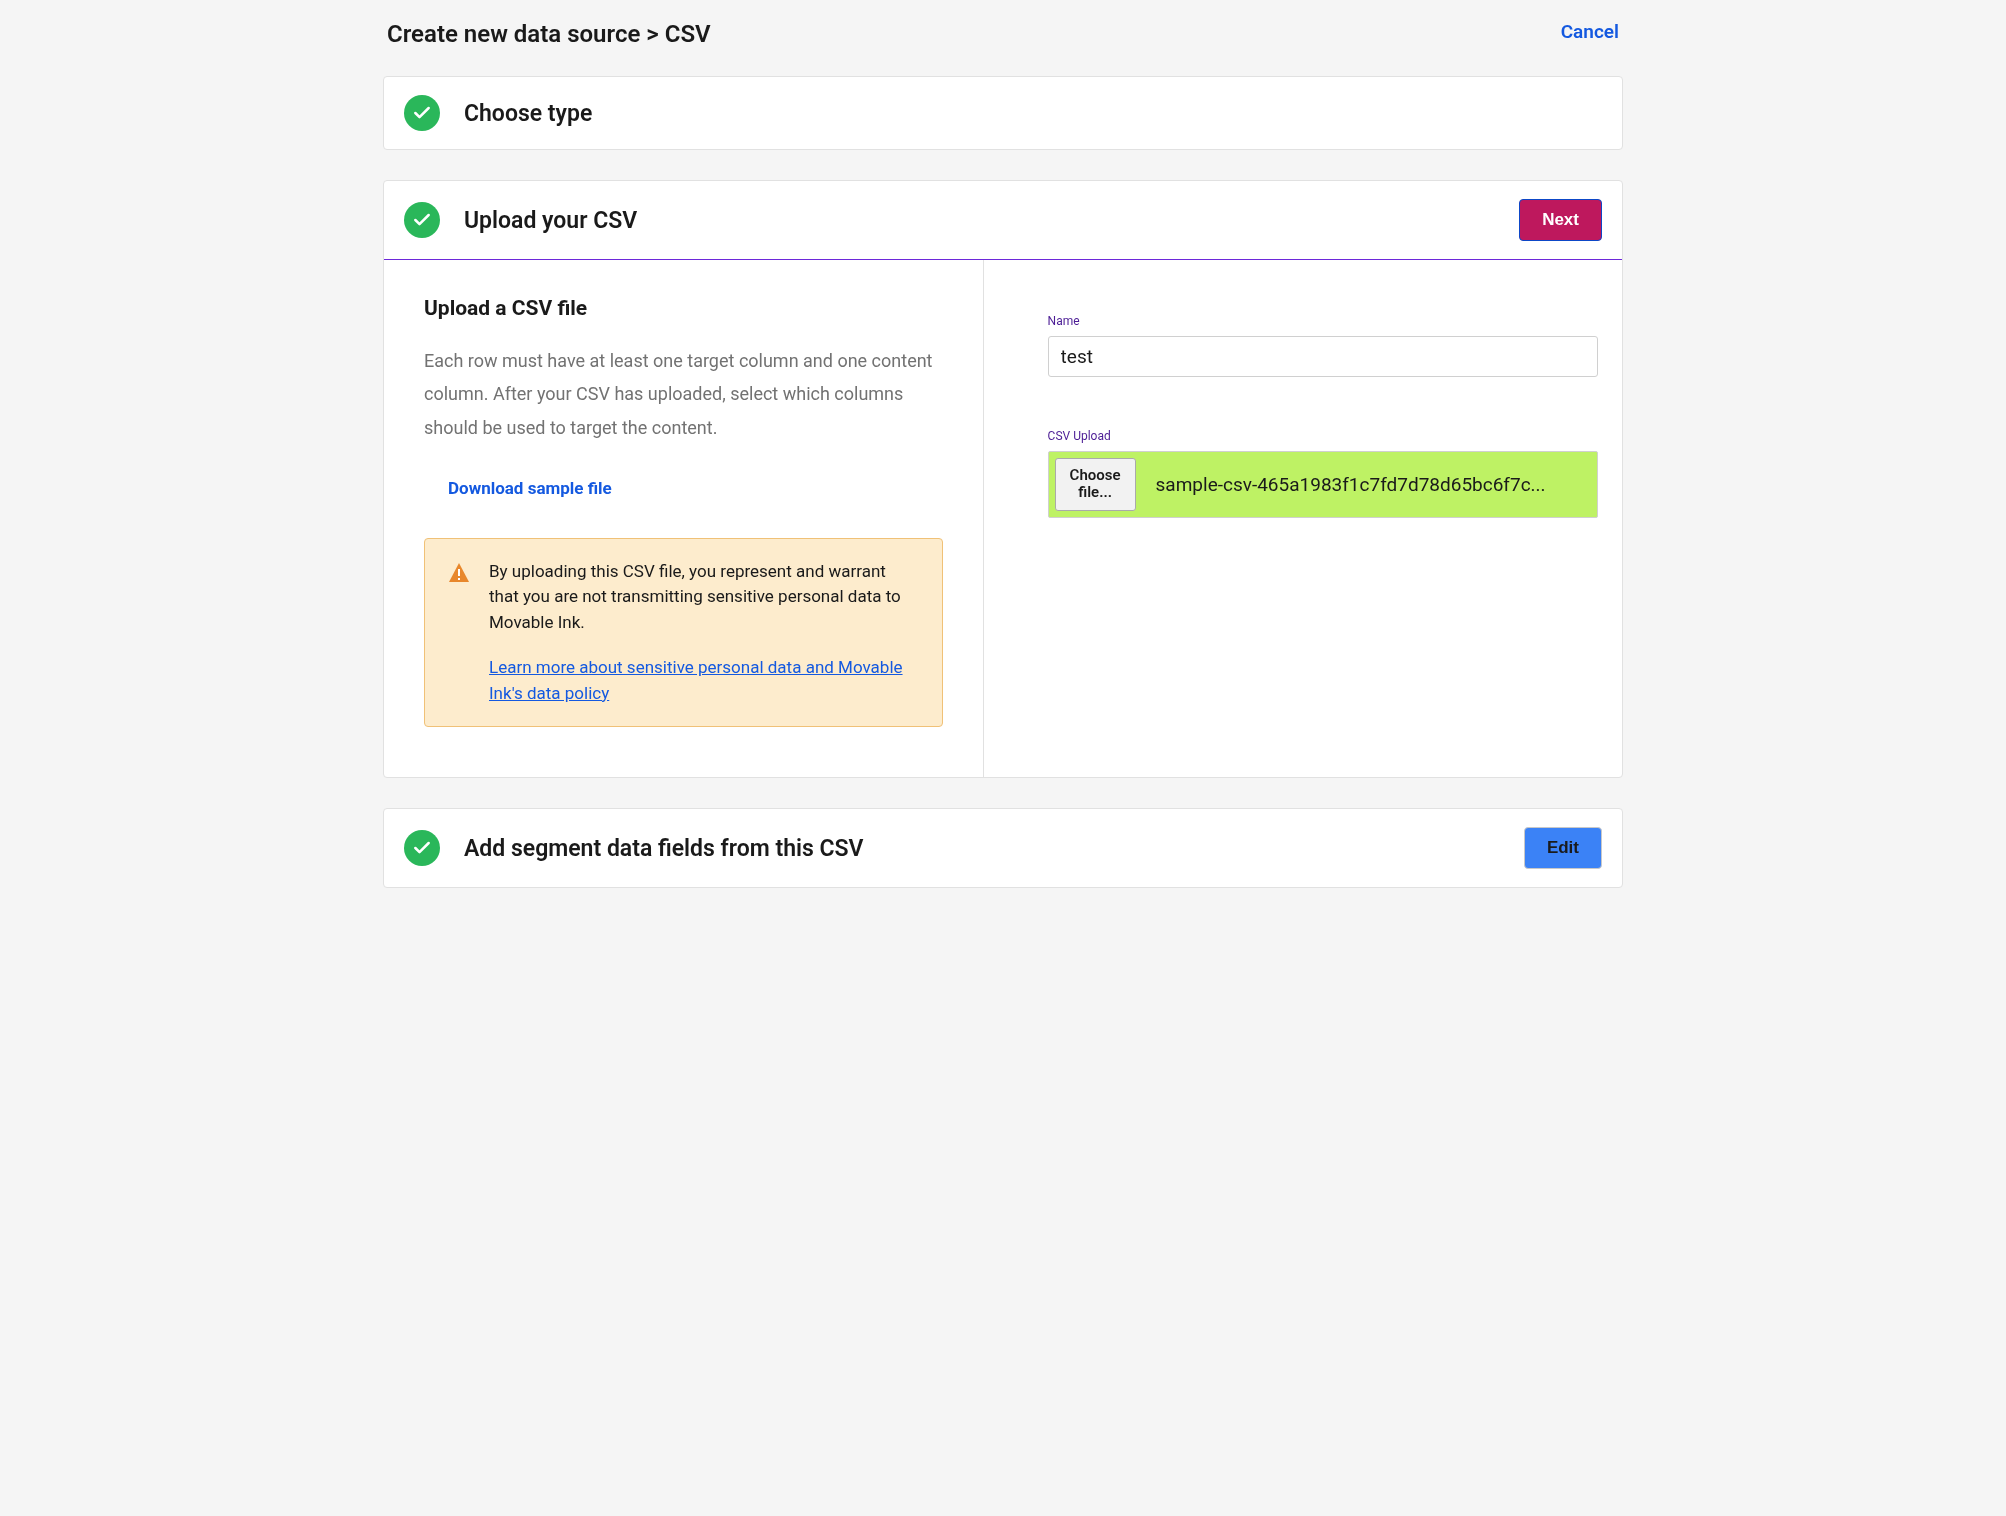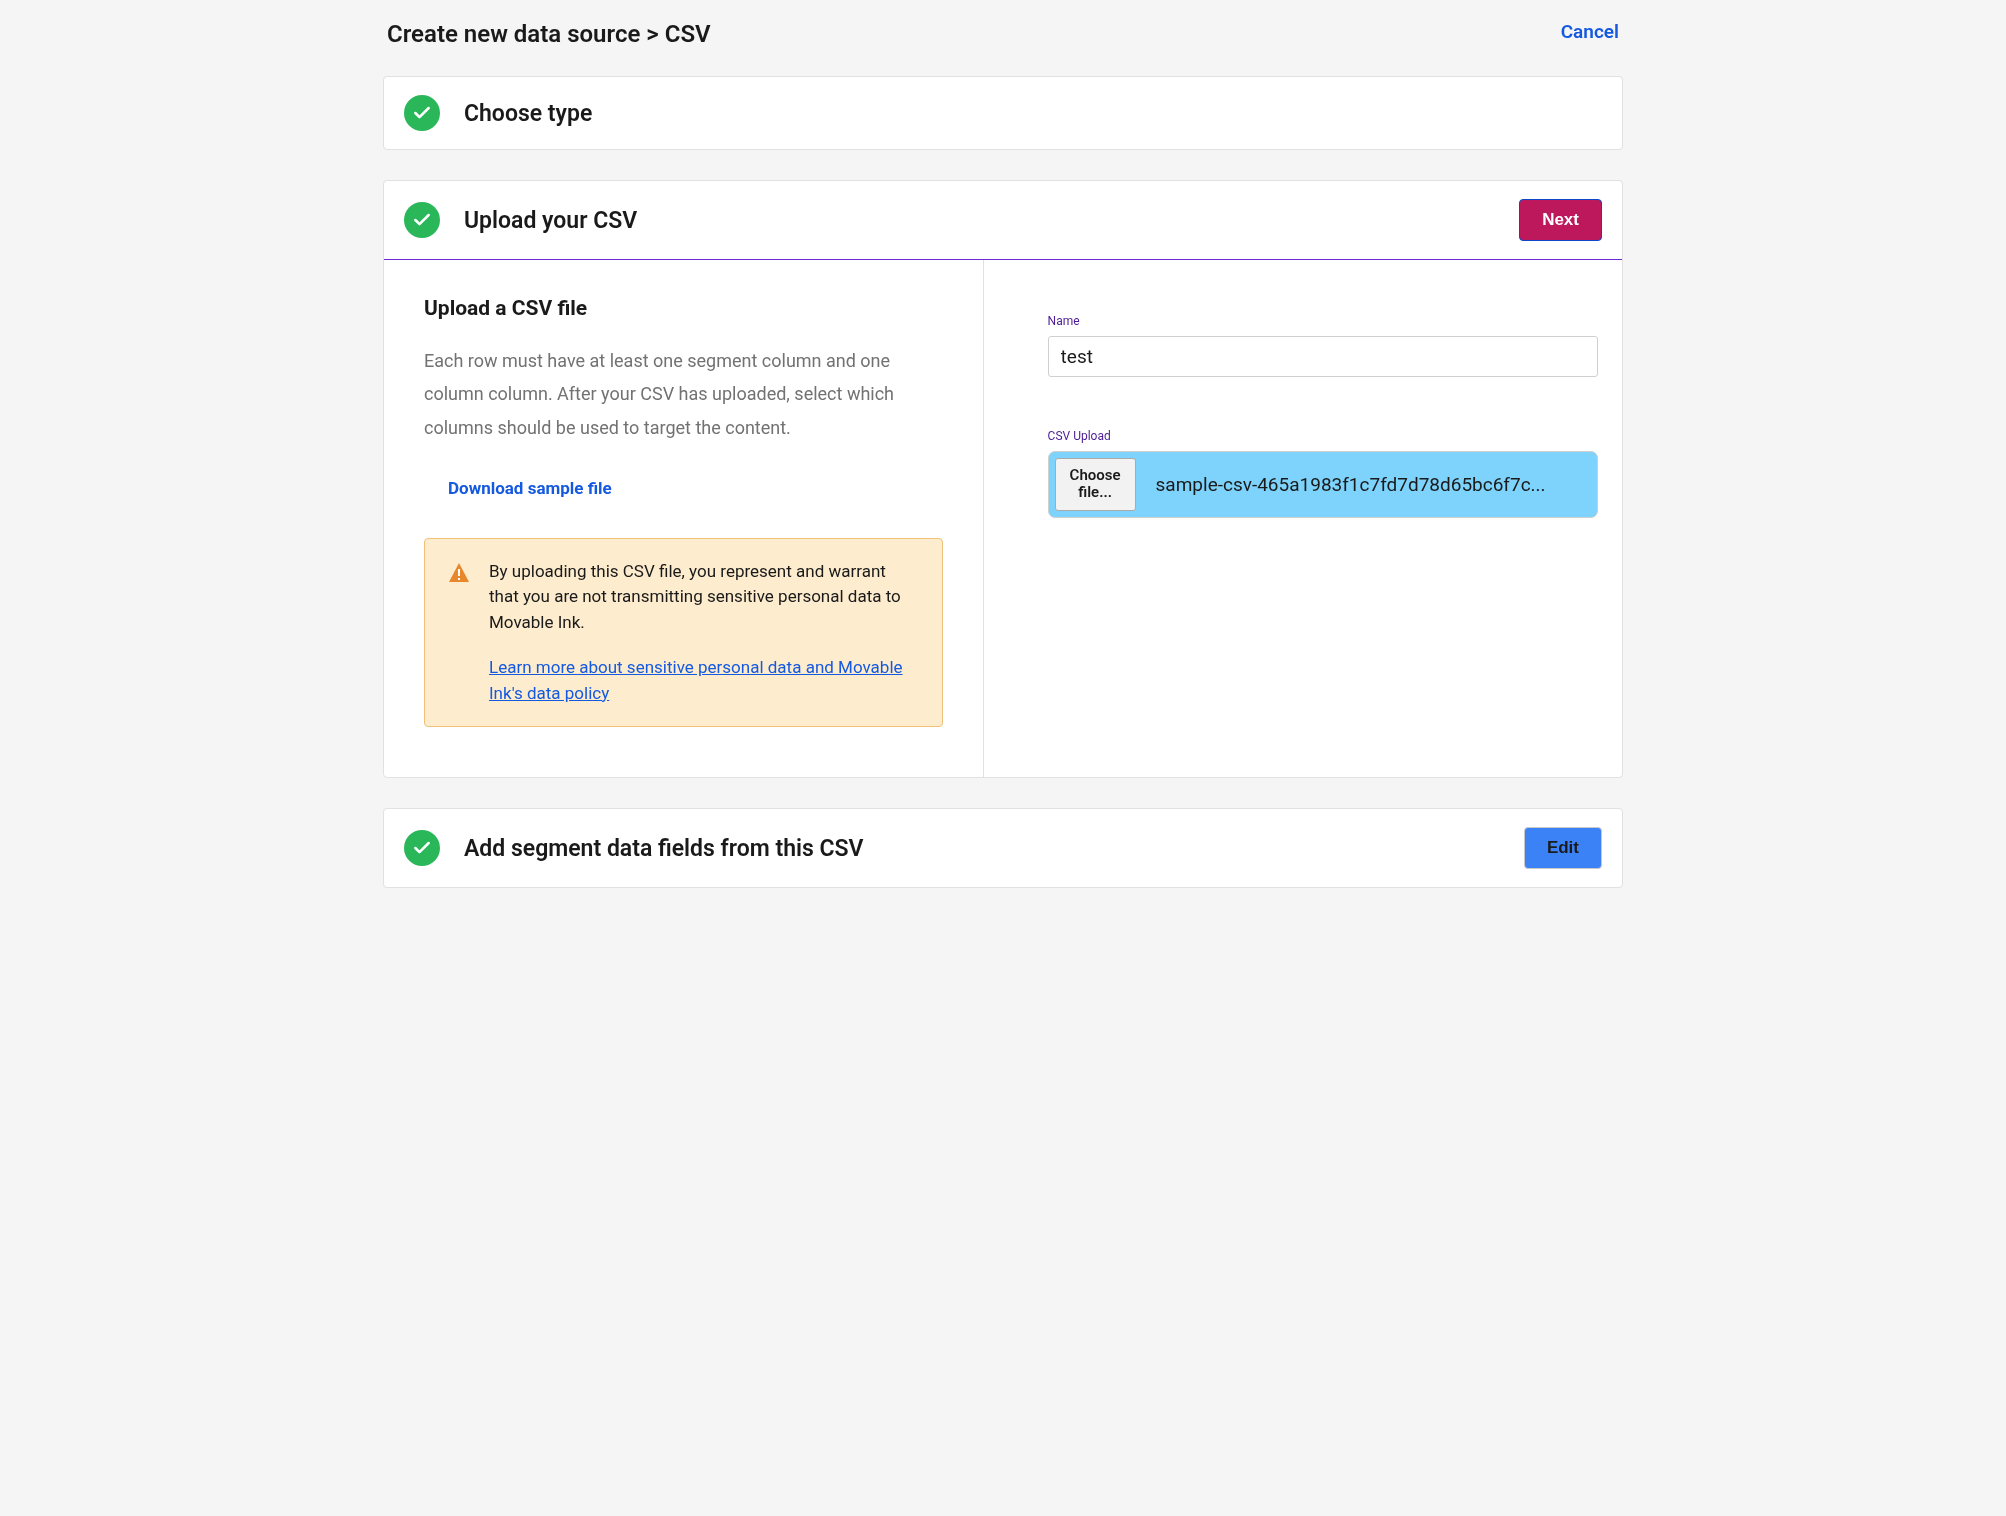"Each row must have at" div.help-text { text: segment column and one column -> target column and one content }
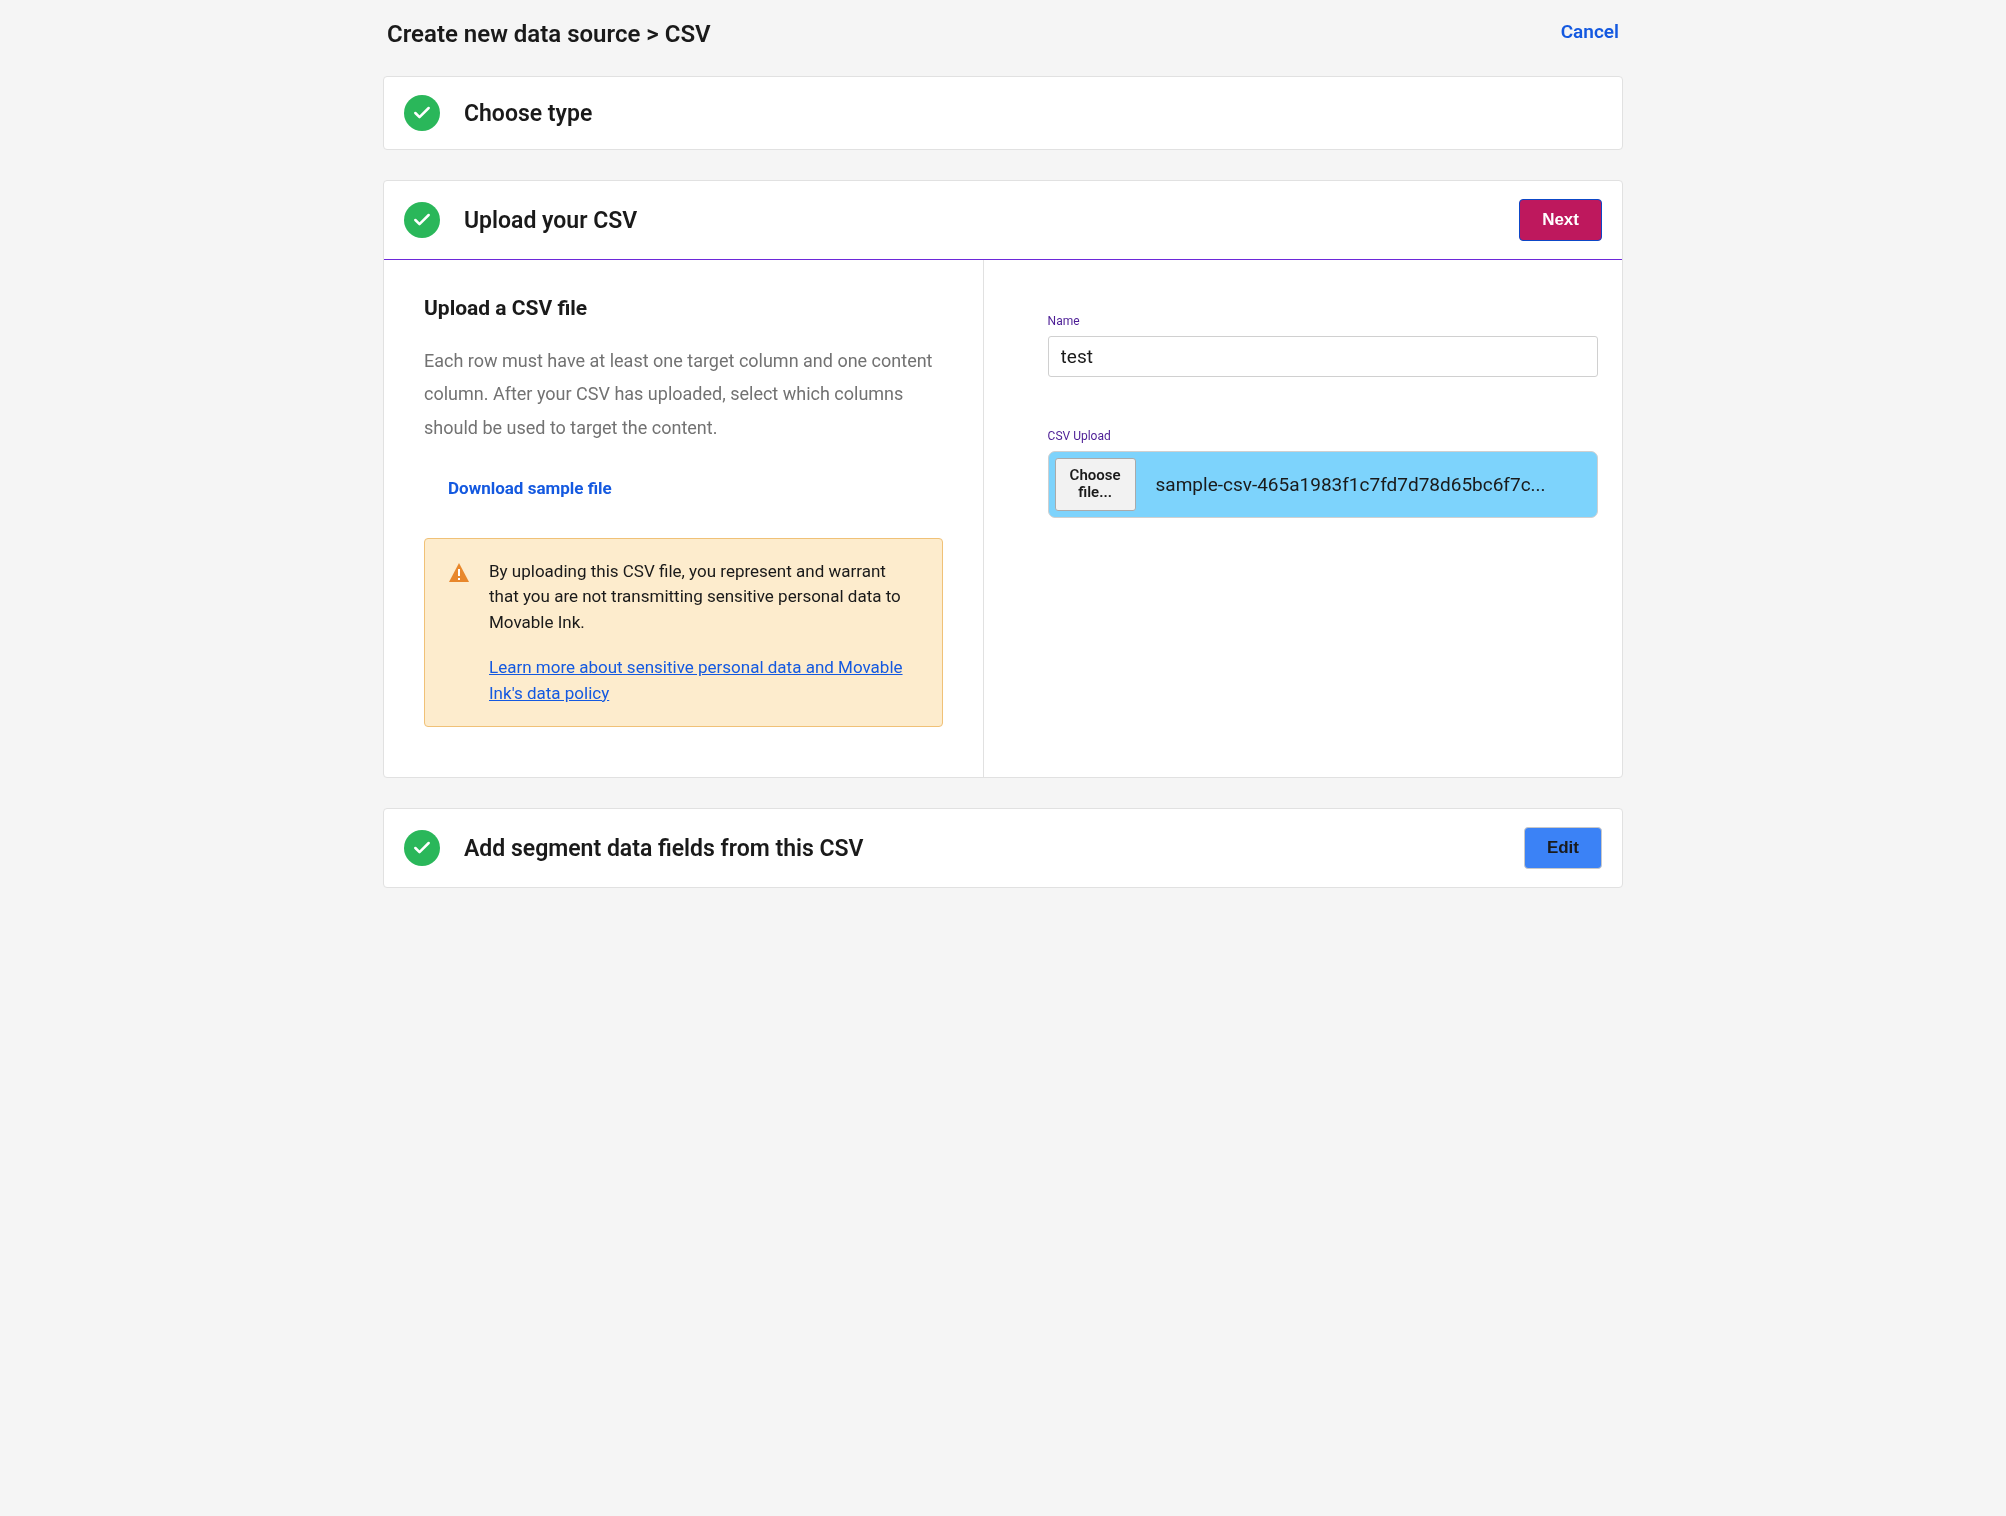"Choose" .file-row { background: #7dd3fc -> #bef264; border-radius: 7px -> 2px }
